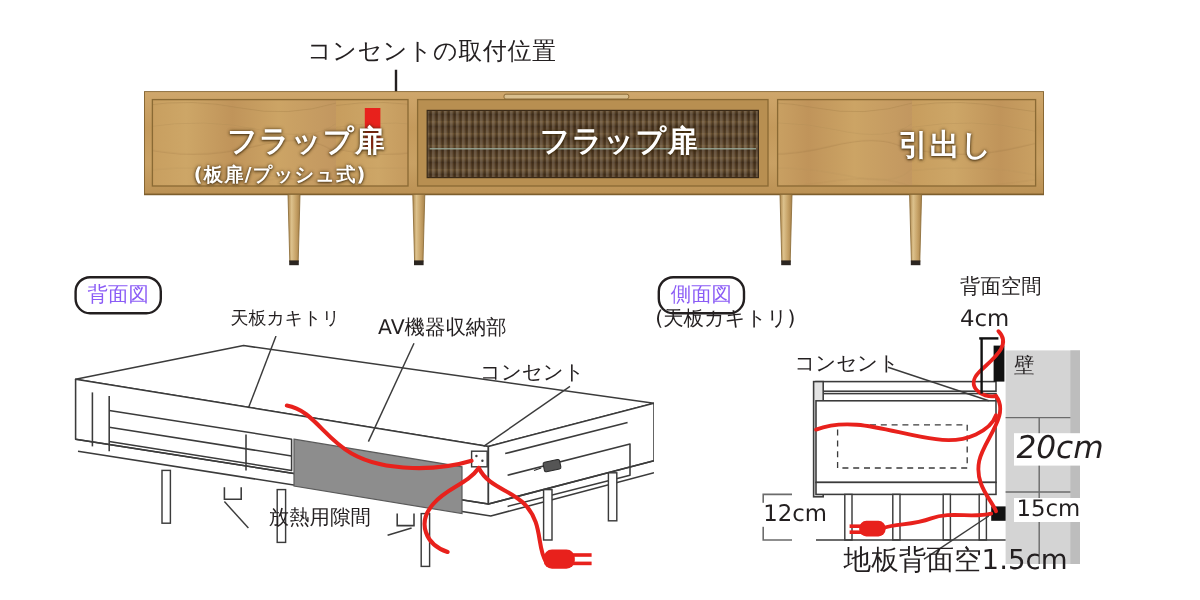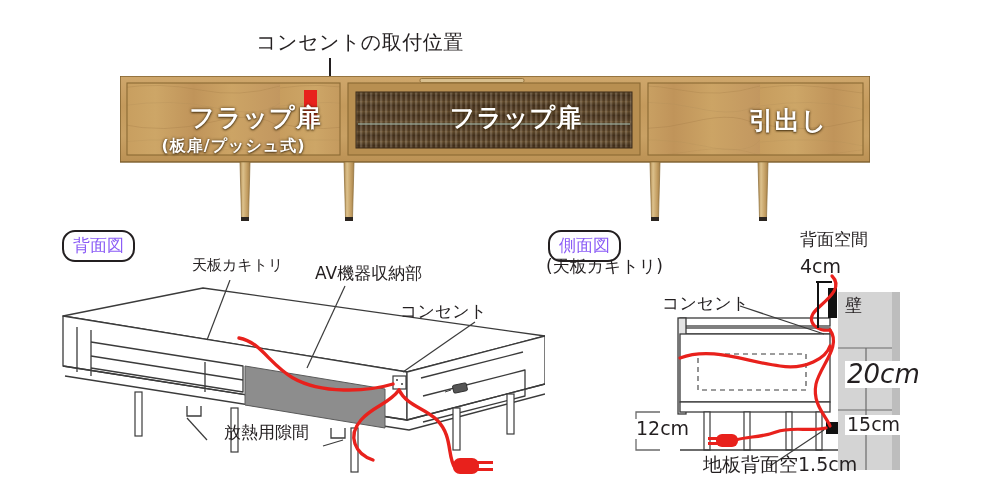"地板背面空1.5cm" #lbl-floor-gap { font-size: 19px -> 23px }
